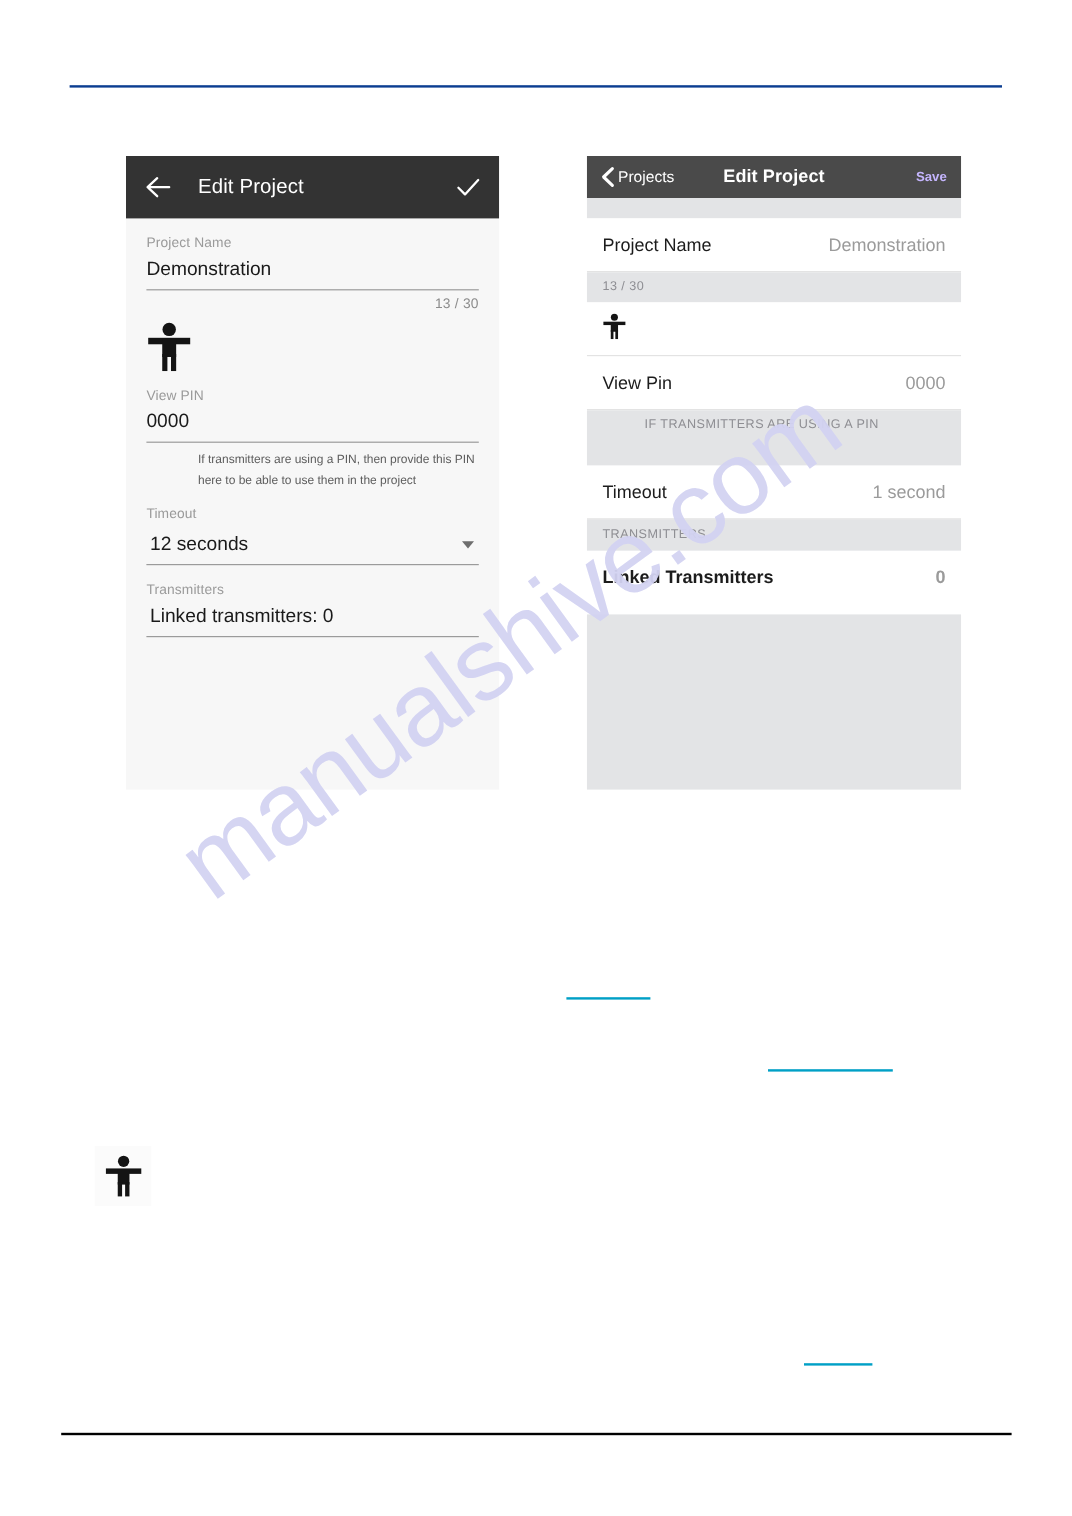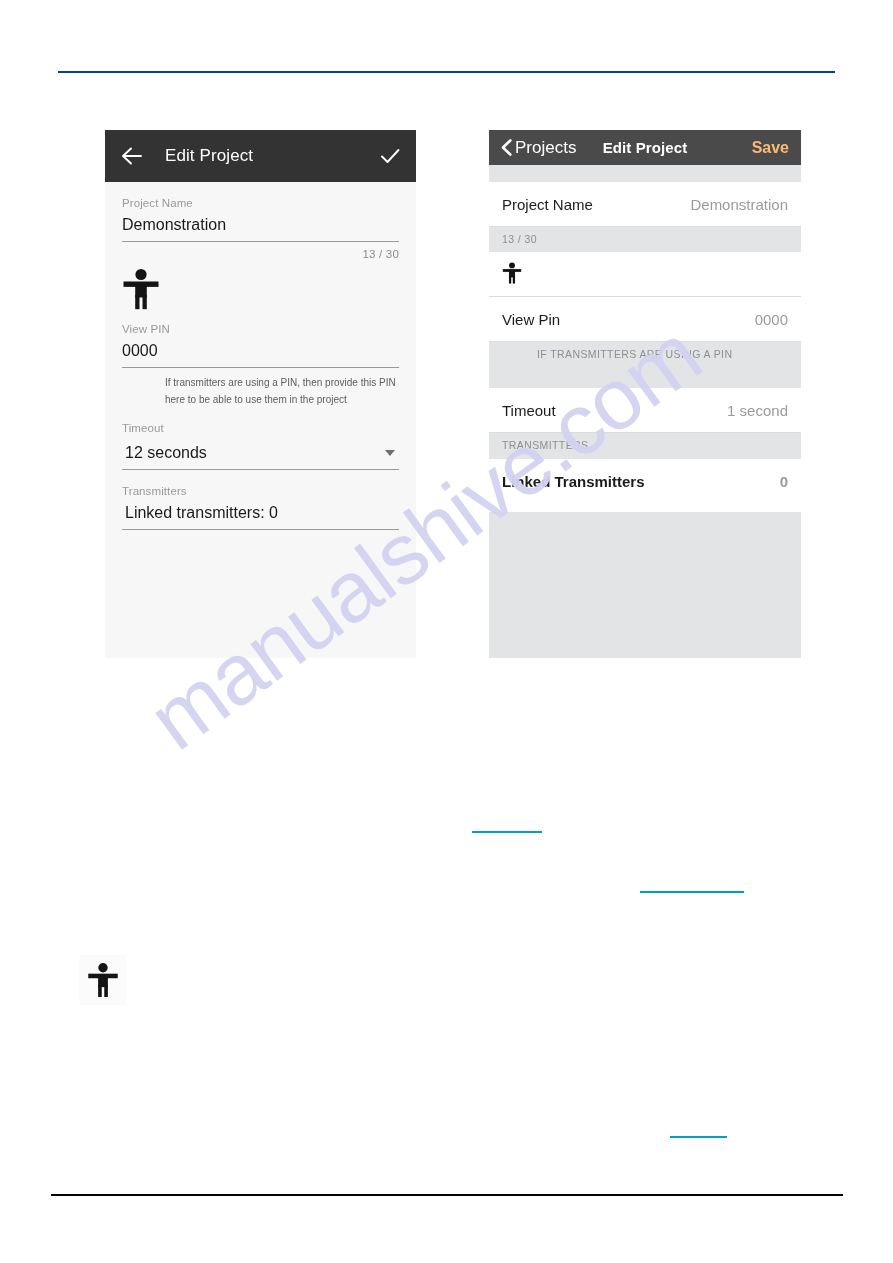"Projects" .ios-back { font-size: 17px -> 13px }
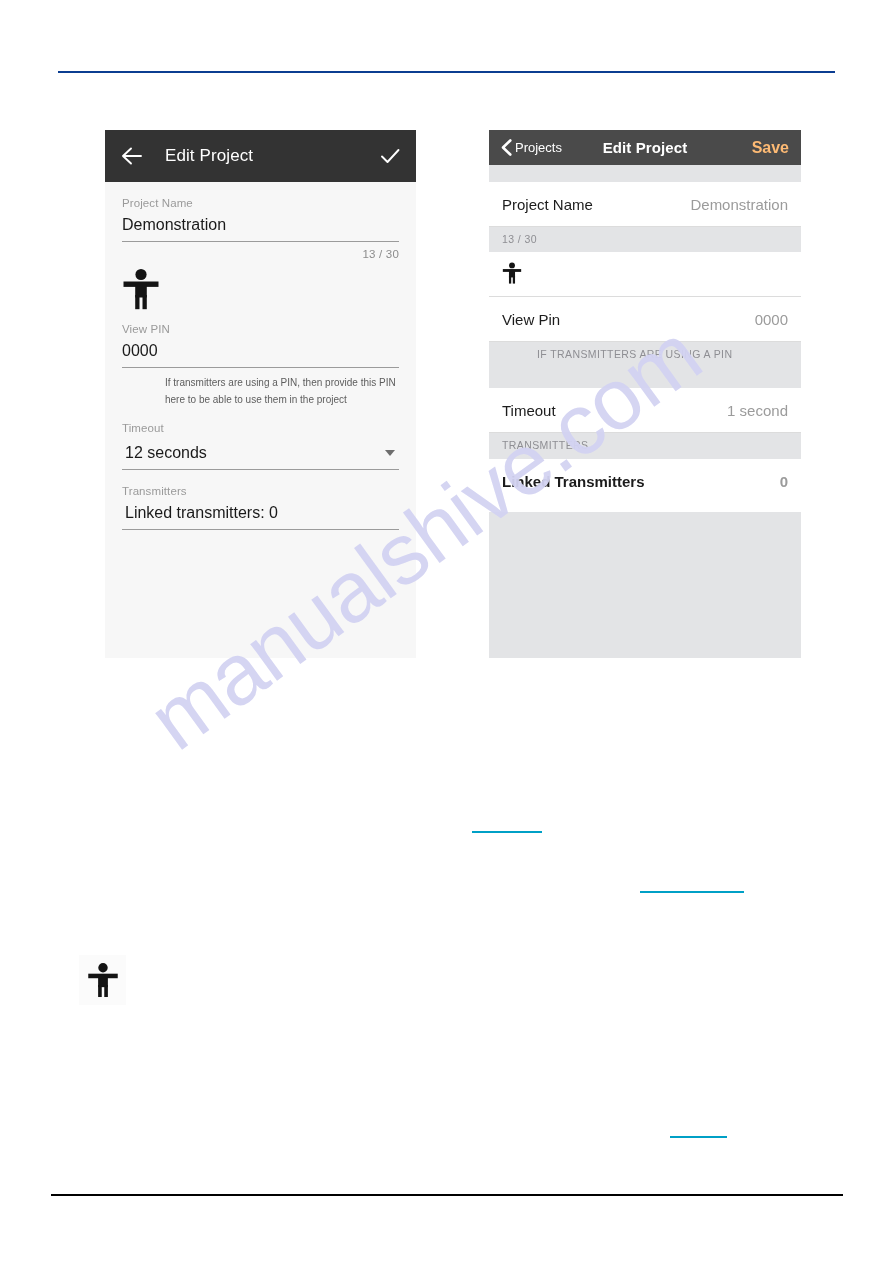"Save" .ios-save { color: #fdba74 -> #c4b5fd; font-size: 16px -> 11px }
